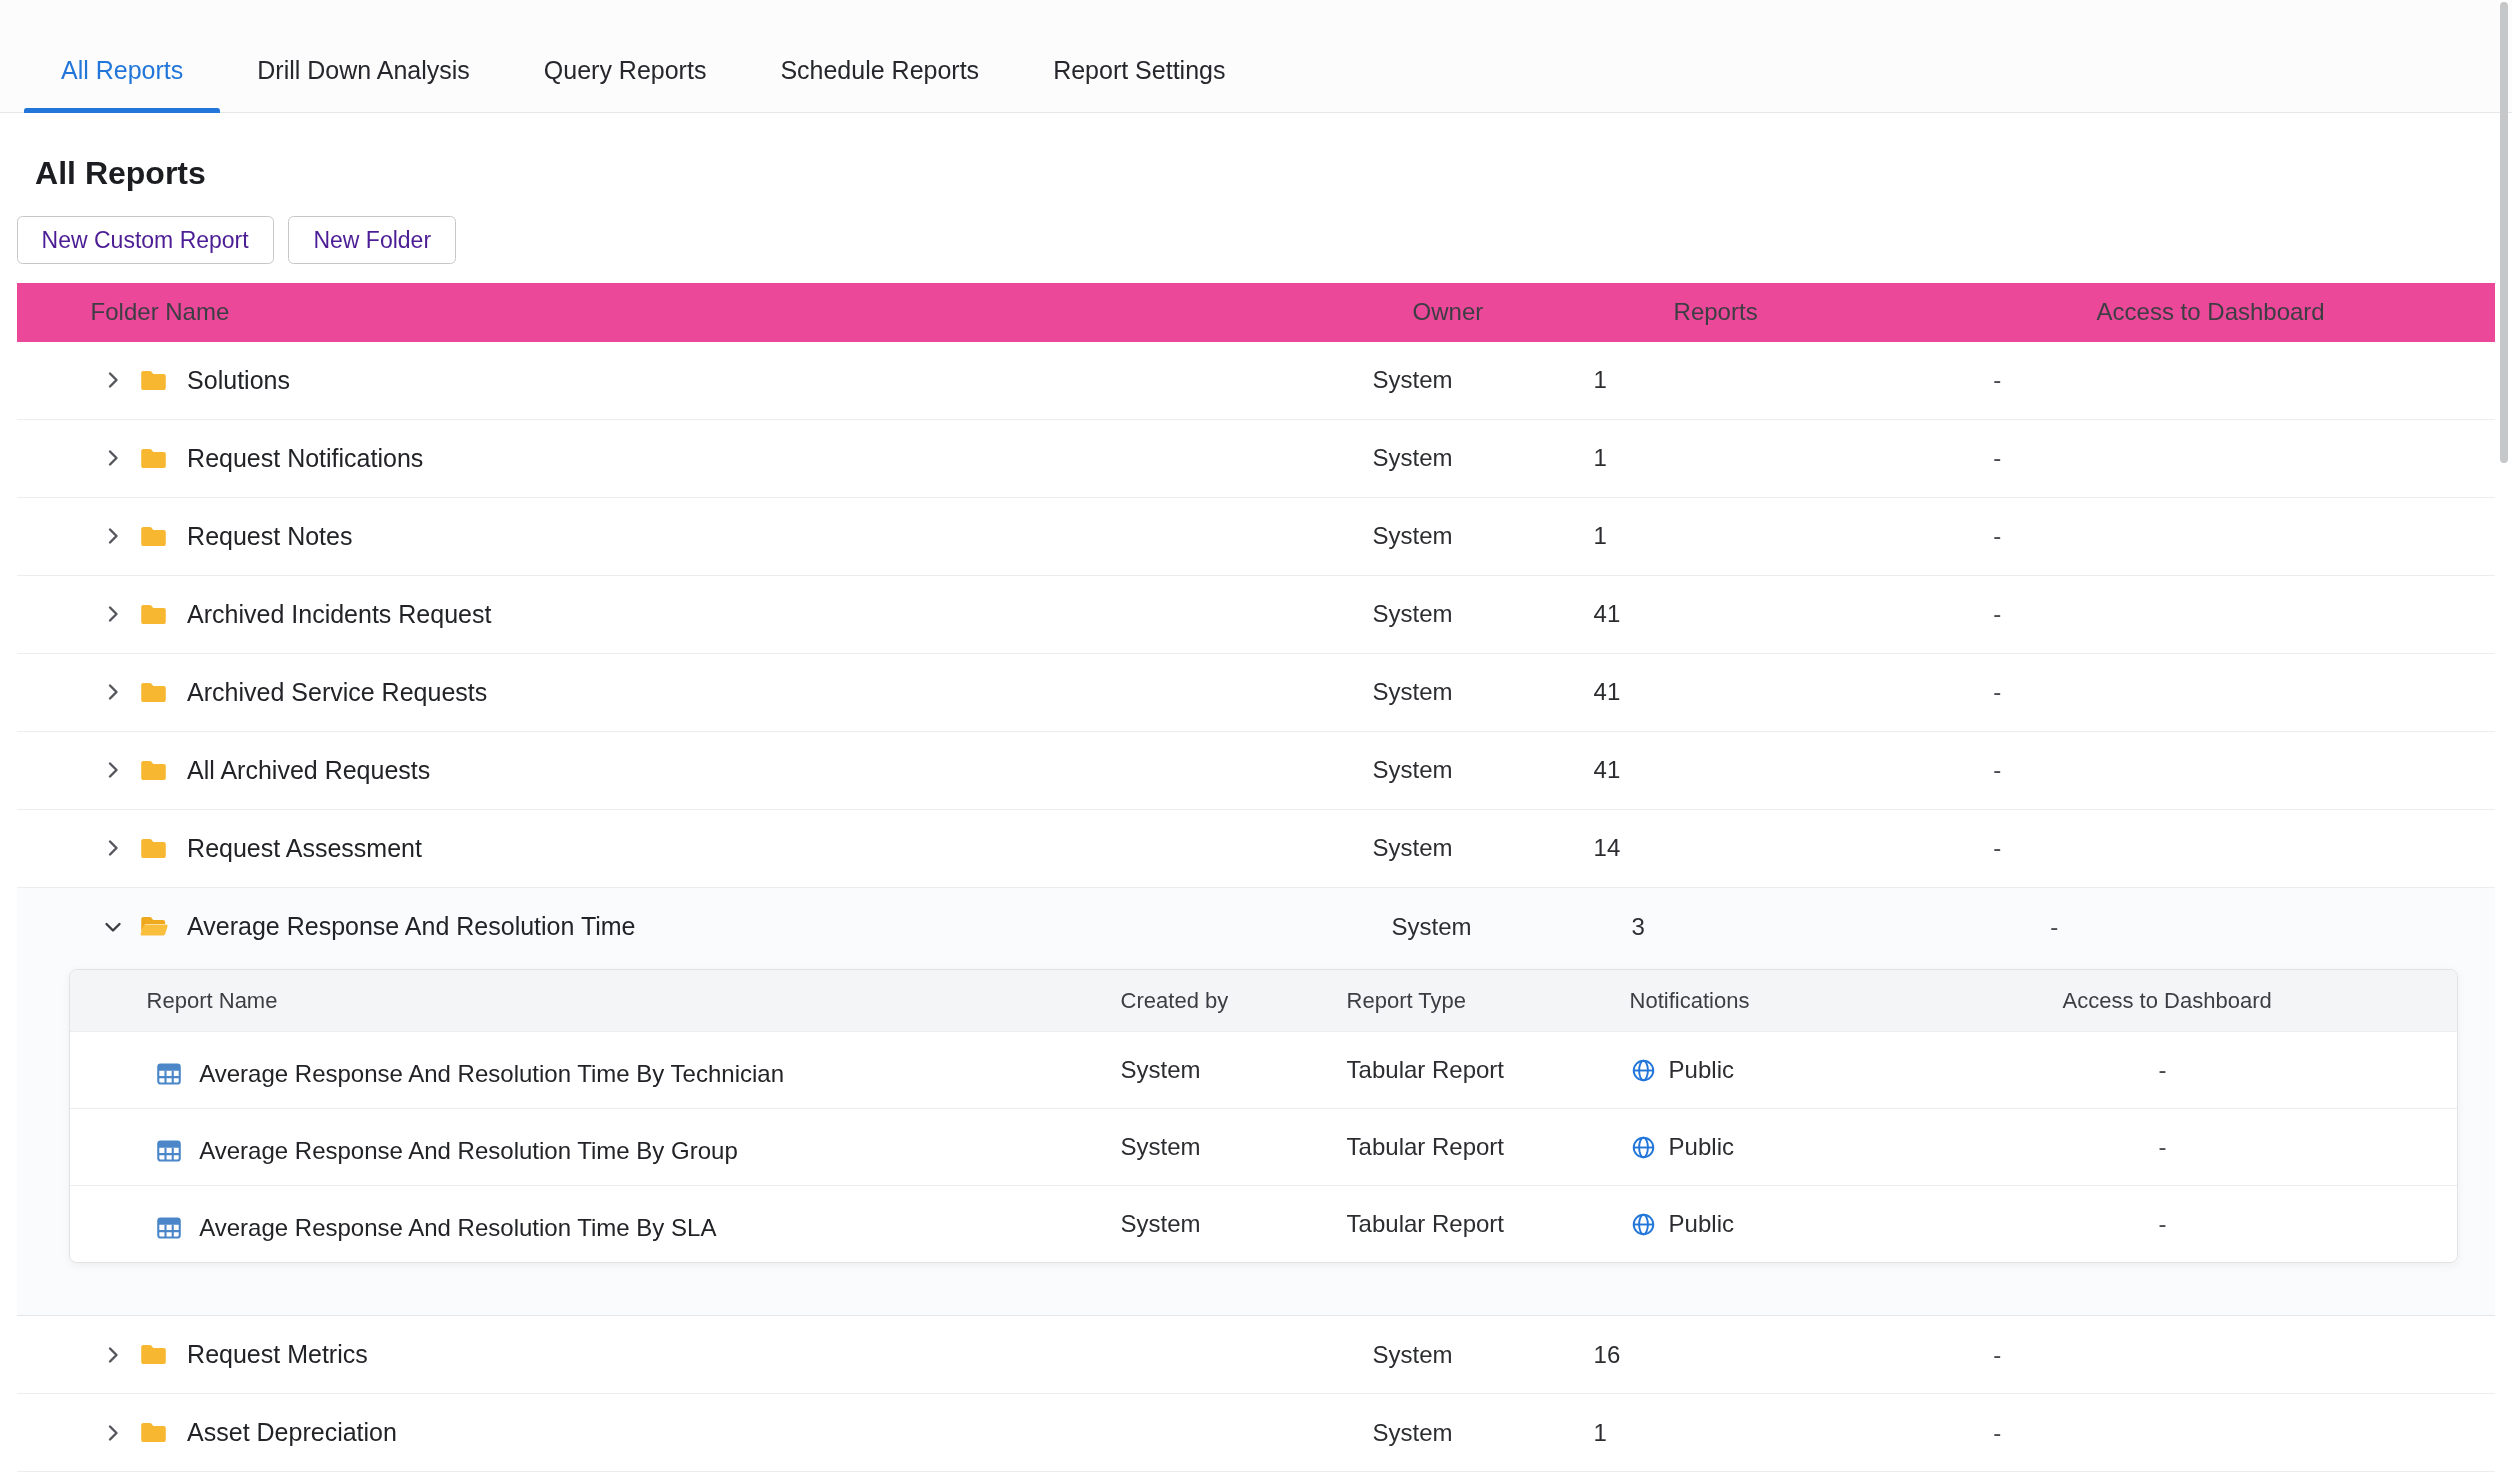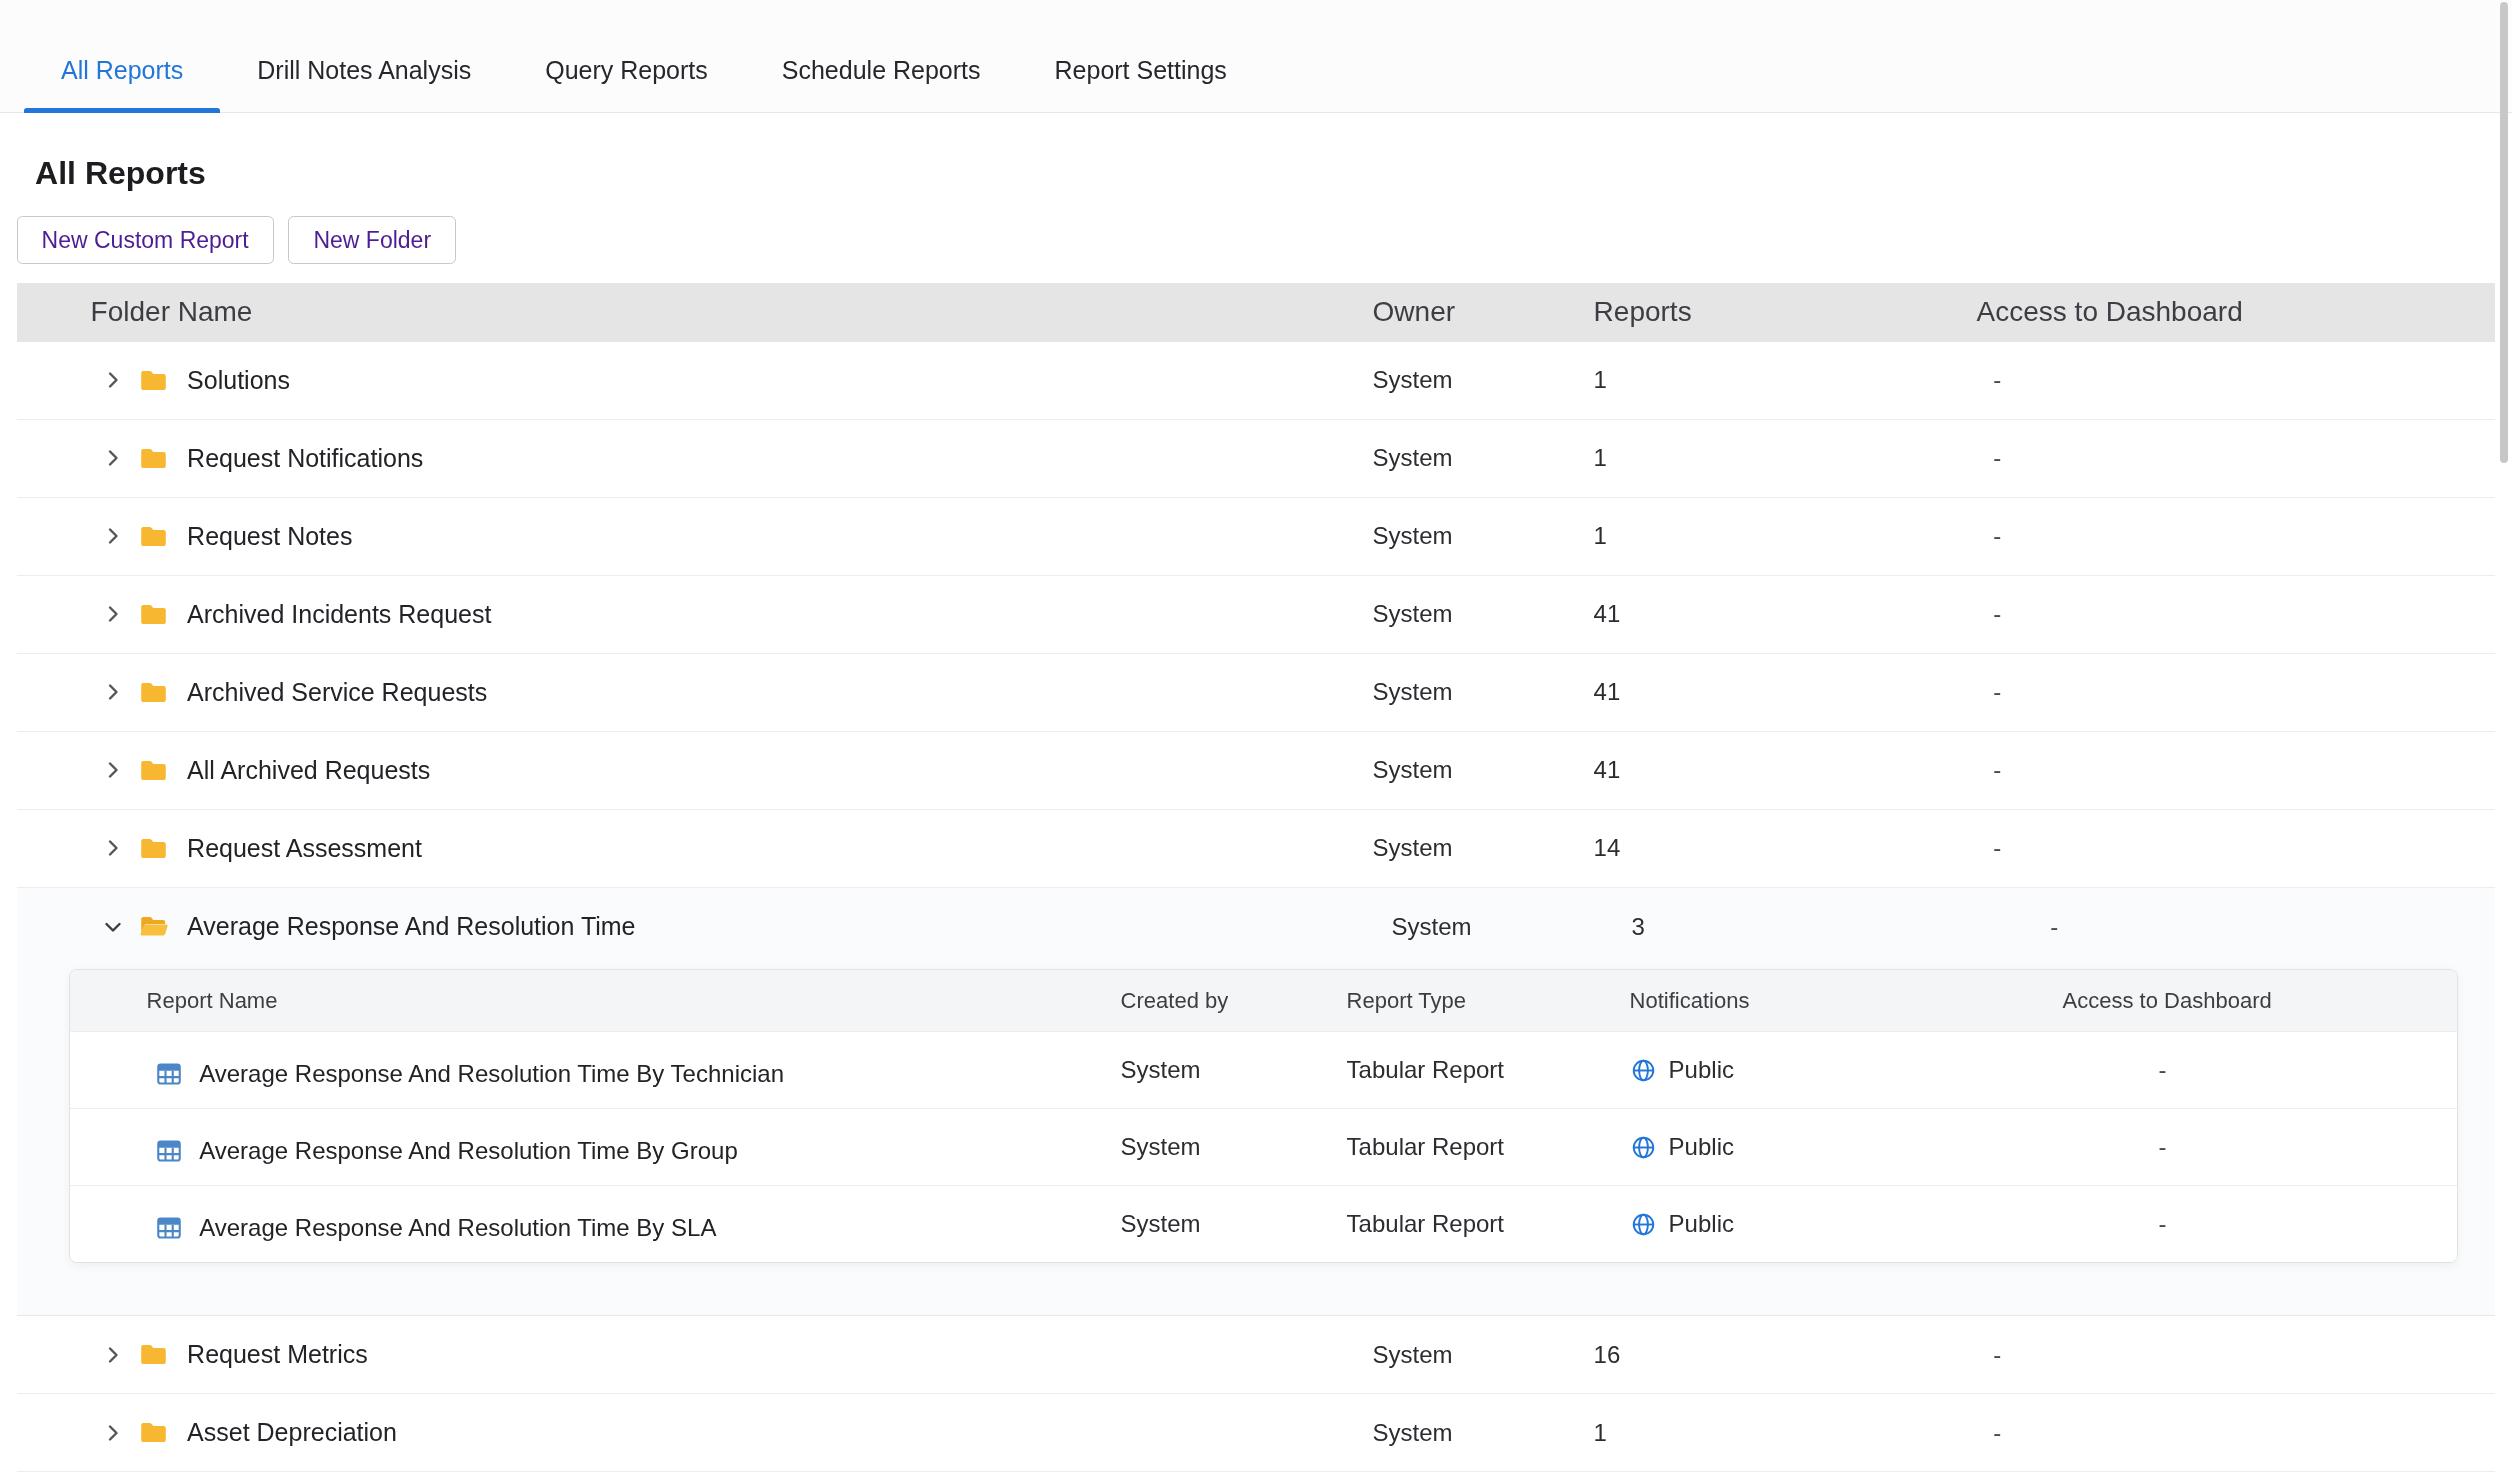"Drill Notes Analysis" span { text: Notes -> Down }
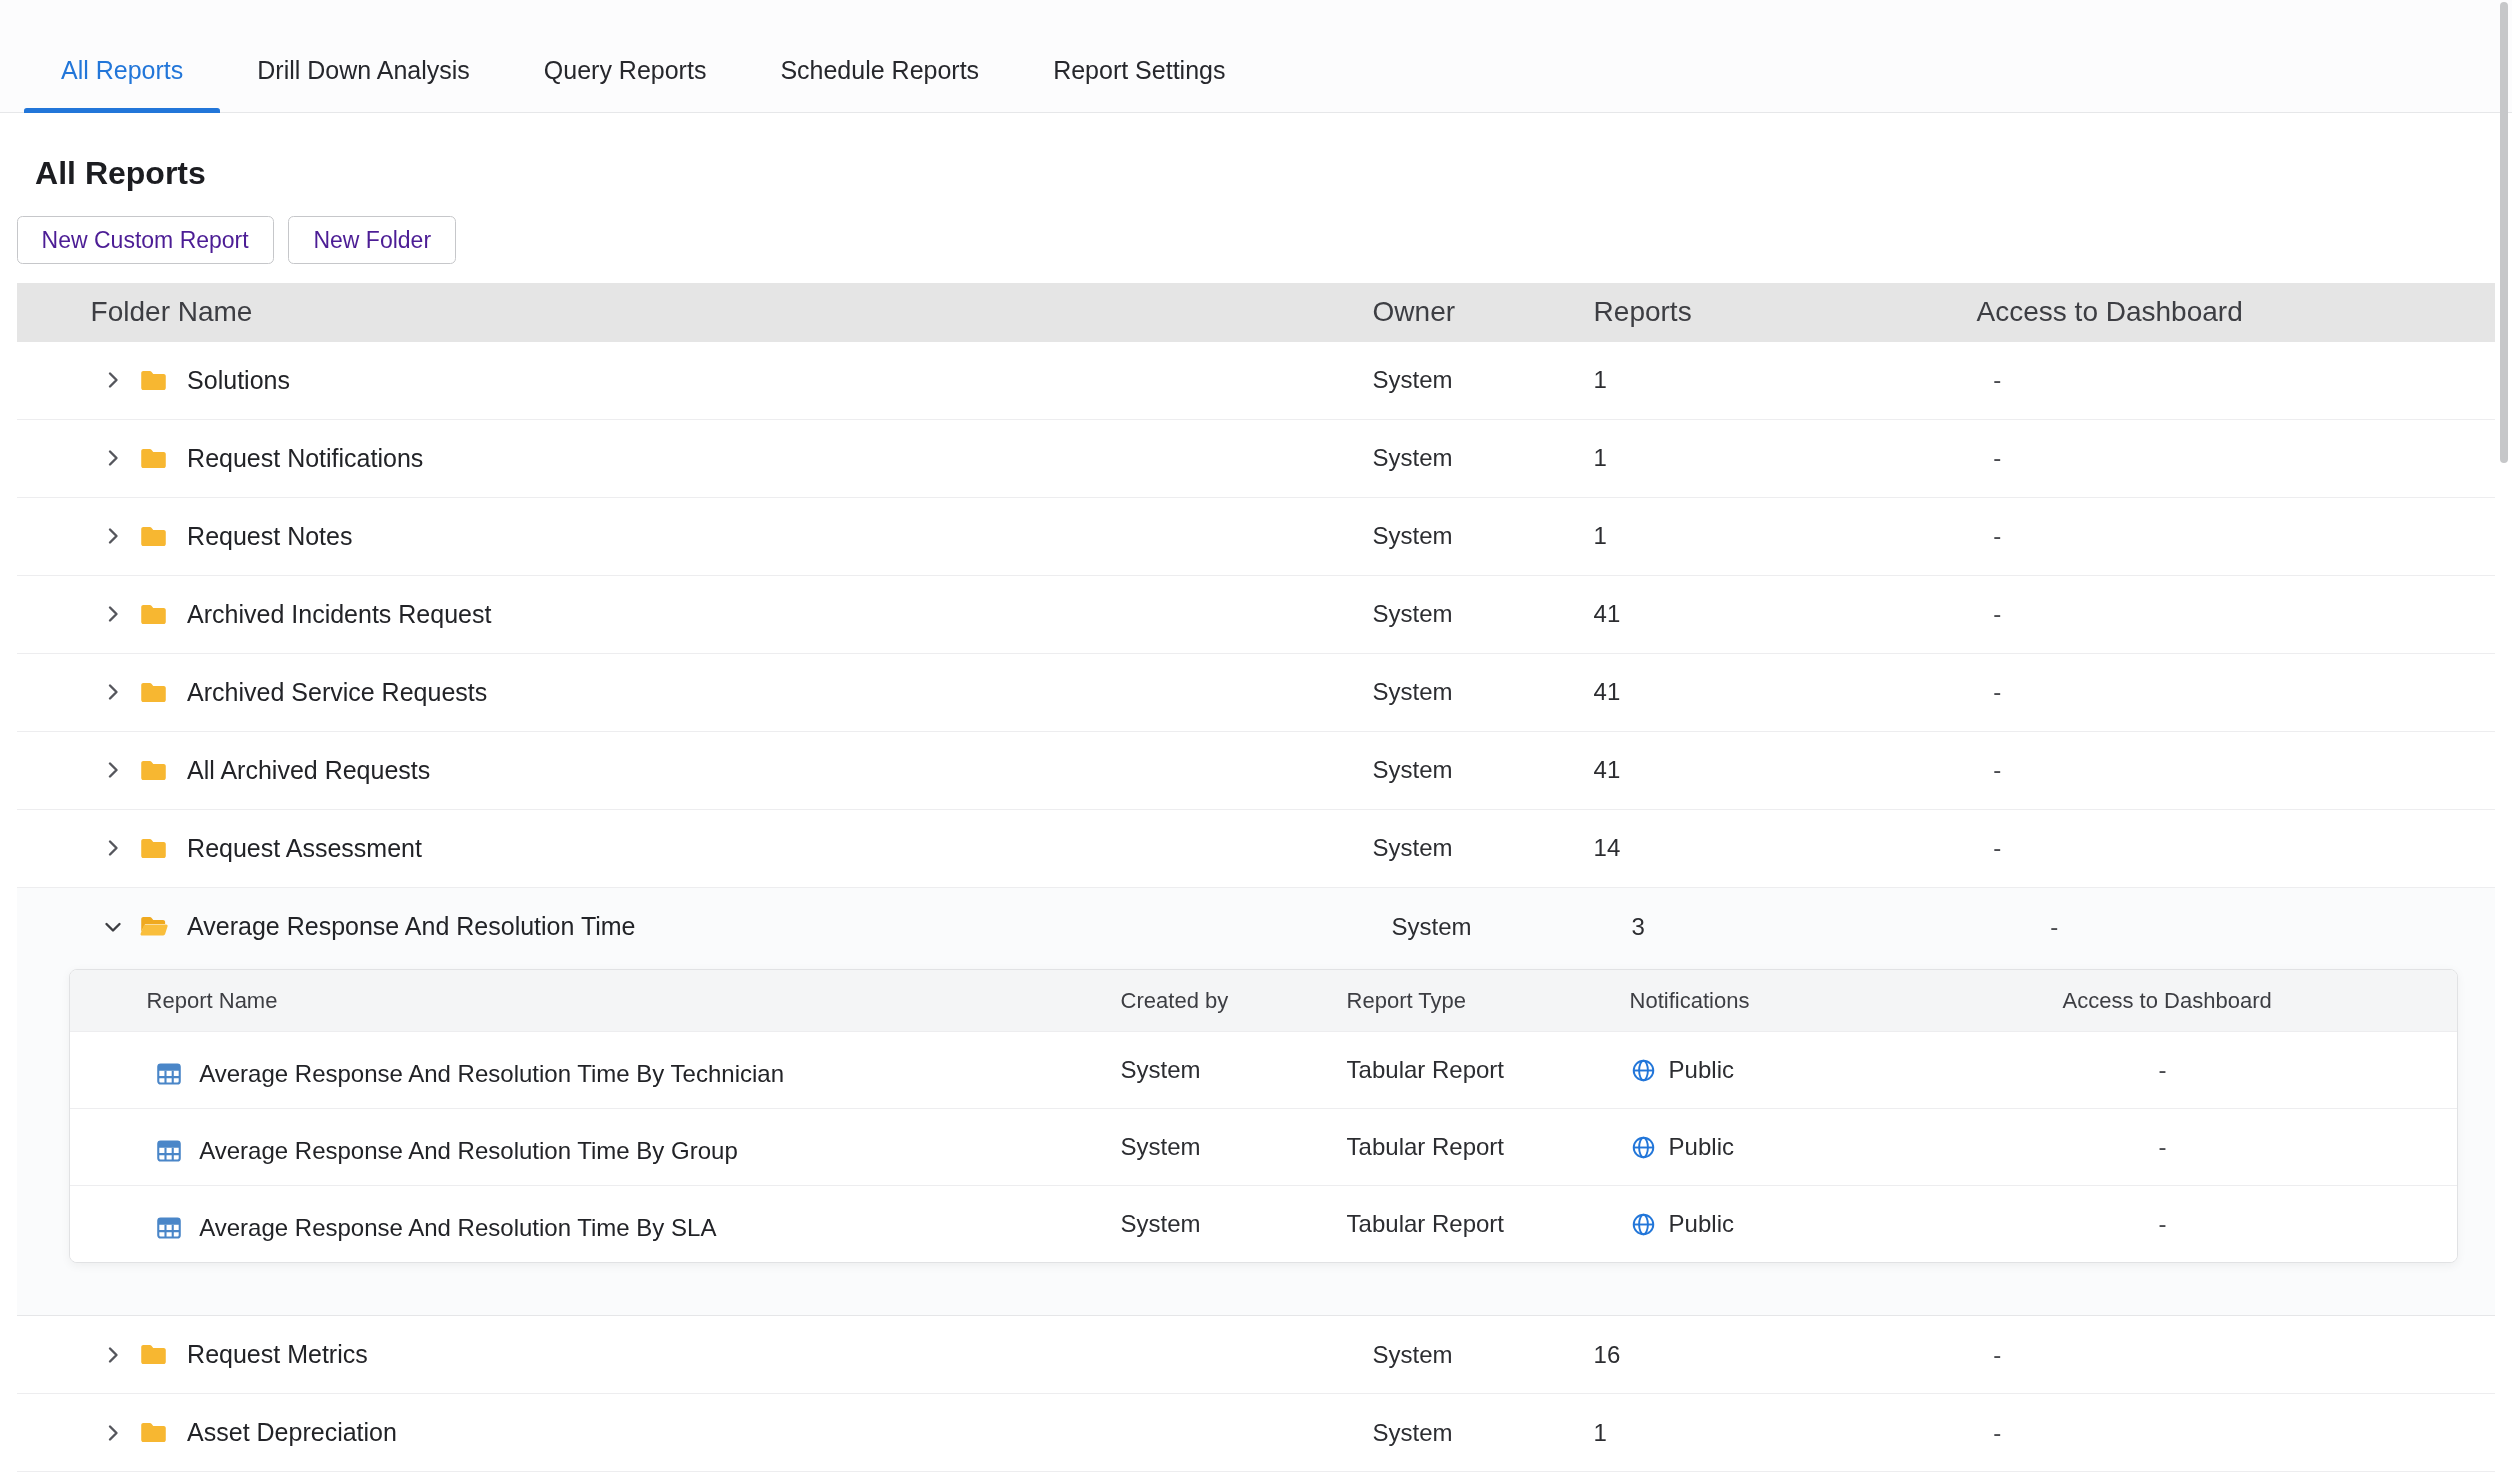"Folder Name" .t-head { background: #e5e5e5 -> #ec4899; font-size: 28px -> 24px; gap: none -> 40px }
